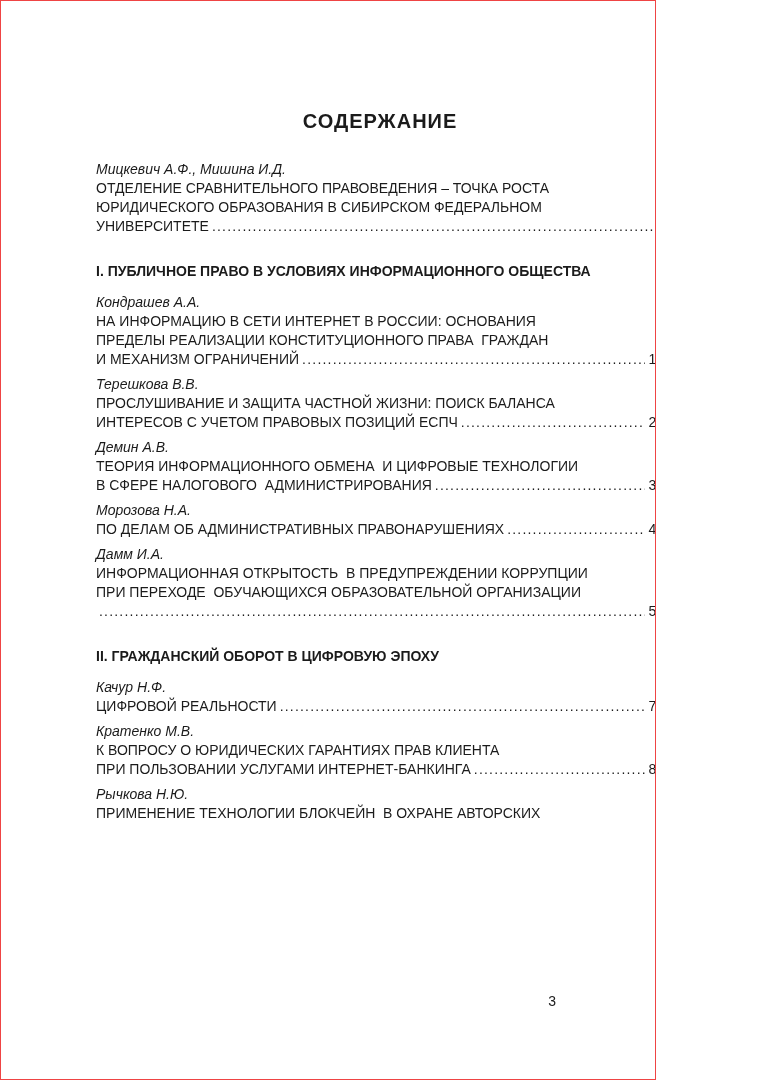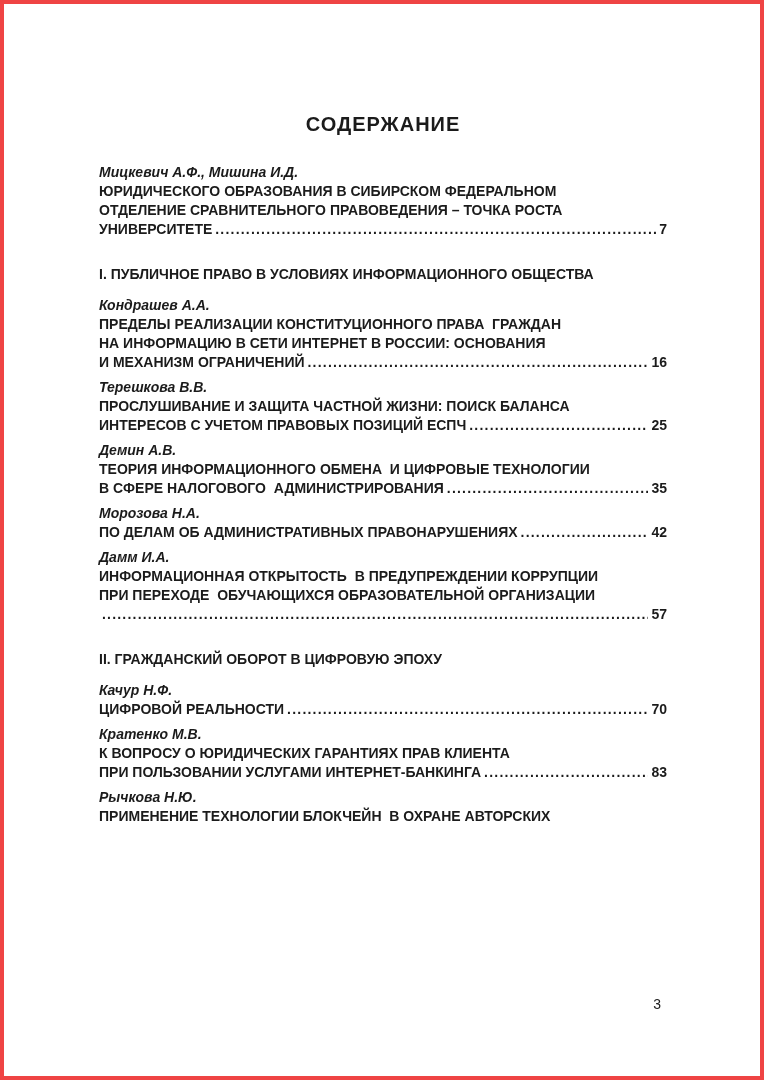"СОДЕРЖАНИЕ" .page { border: 4px solid #ef4444 -> 1px solid #ef4444; width: 764px -> 656px }
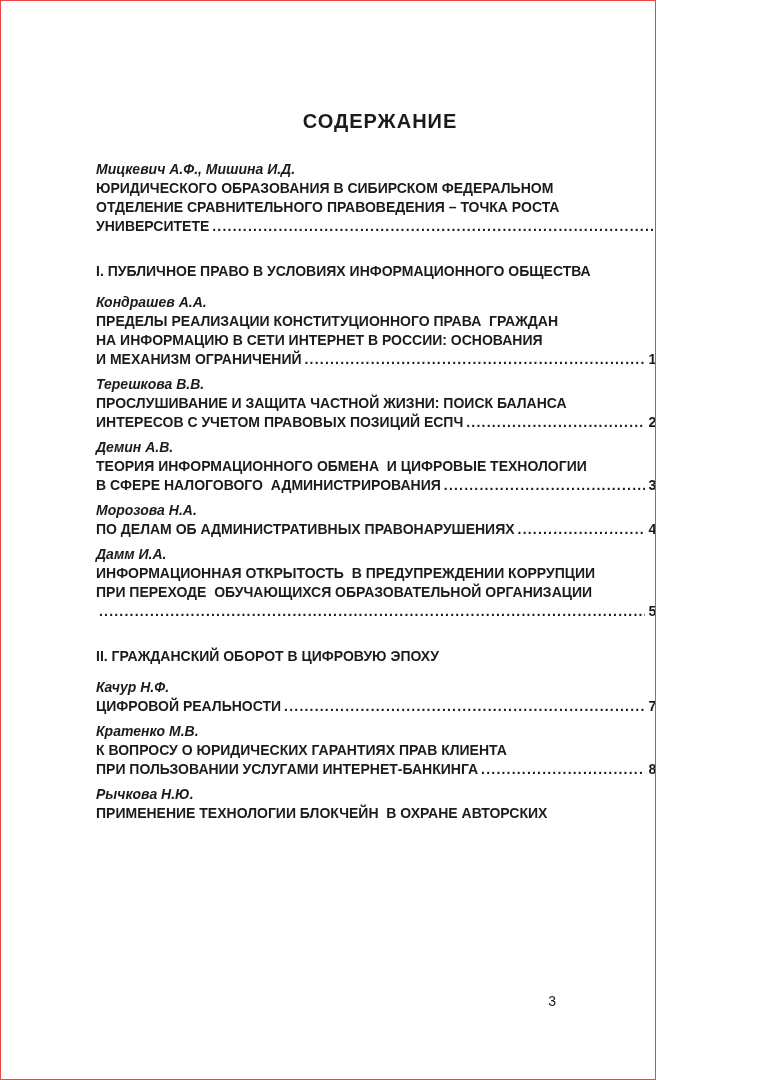"Мицкевич А.Ф., Мишина И.Д." .entry { font-weight: bold -> none }
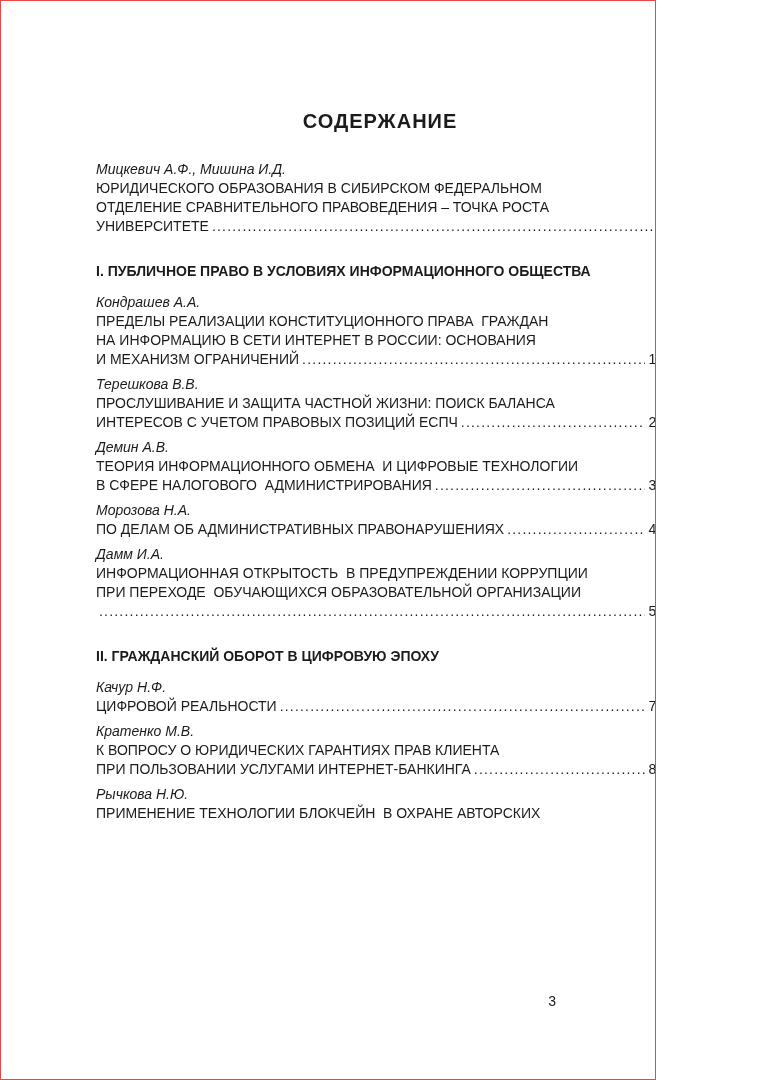"ЮРИДИЧЕСКОГО ОБРАЗОВАНИЯ В СИБИРСКОМ" div.t-line { order: before "ОТДЕЛЕНИЕ СРАВНИТЕЛЬНОГО ПРАВОВЕДЕНИЯ –" -> after "ОТДЕЛЕНИЕ СРАВНИТЕЛЬНОГО ПРАВОВЕДЕНИЯ –" }
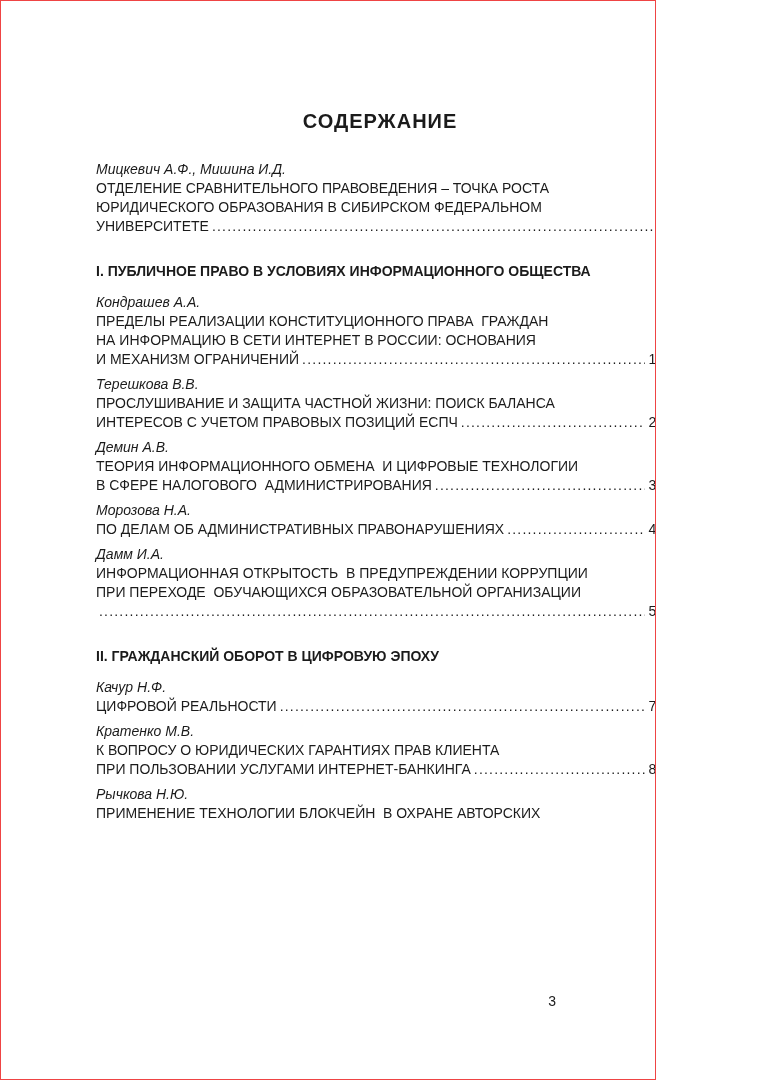"ПРЕДЕЛЫ РЕАЛИЗАЦИИ КОНСТИТУЦИОННОГО" div.t-line { order: before "НА ИНФОРМАЦИЮ В СЕТИ ИНТЕРНЕТ" -> after "НА ИНФОРМАЦИЮ В СЕТИ ИНТЕРНЕТ" }
